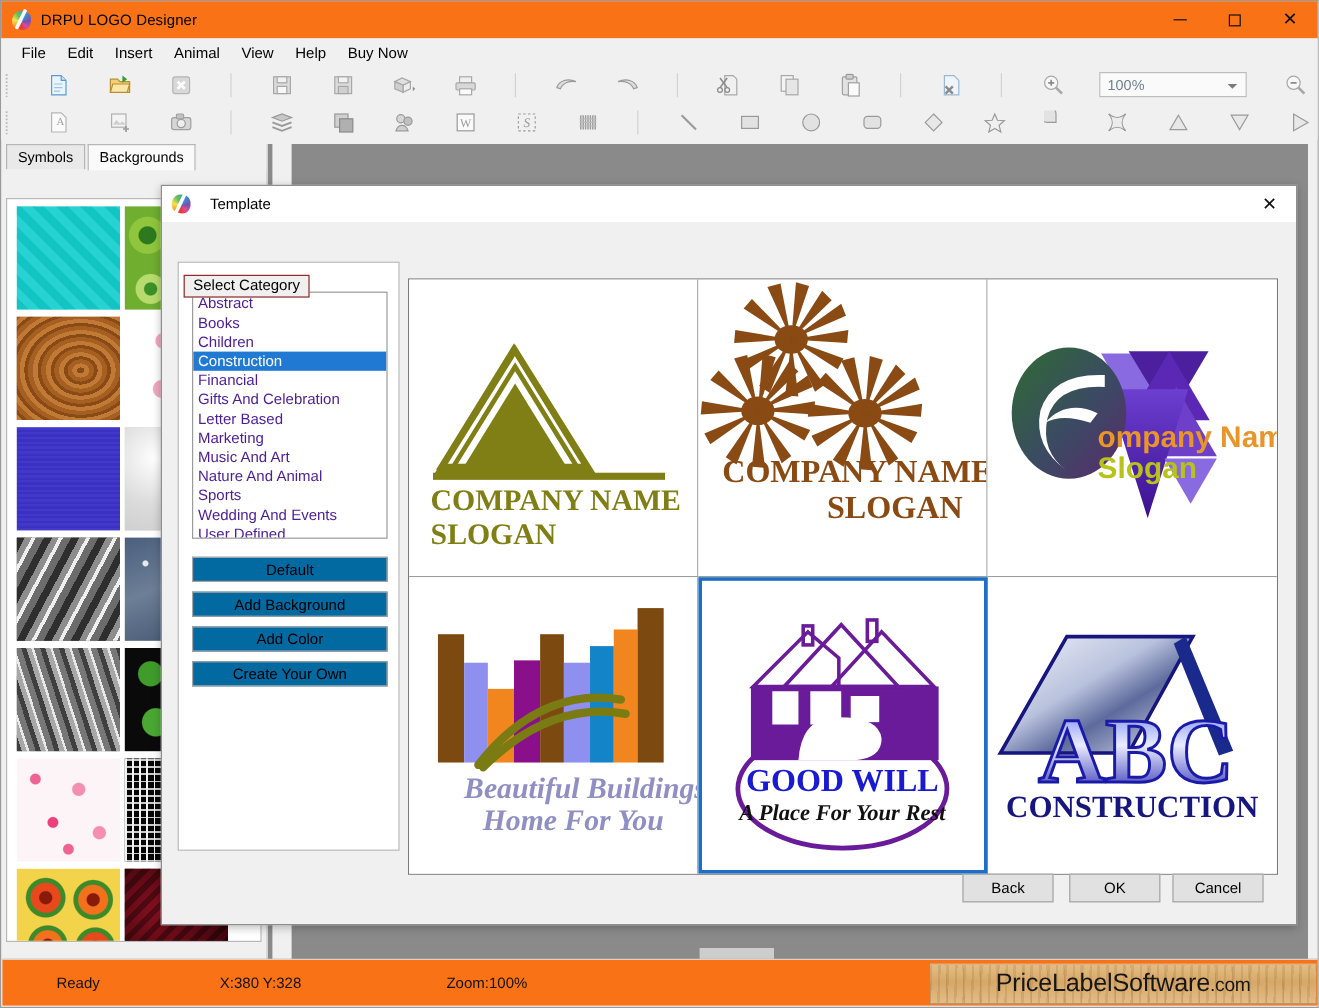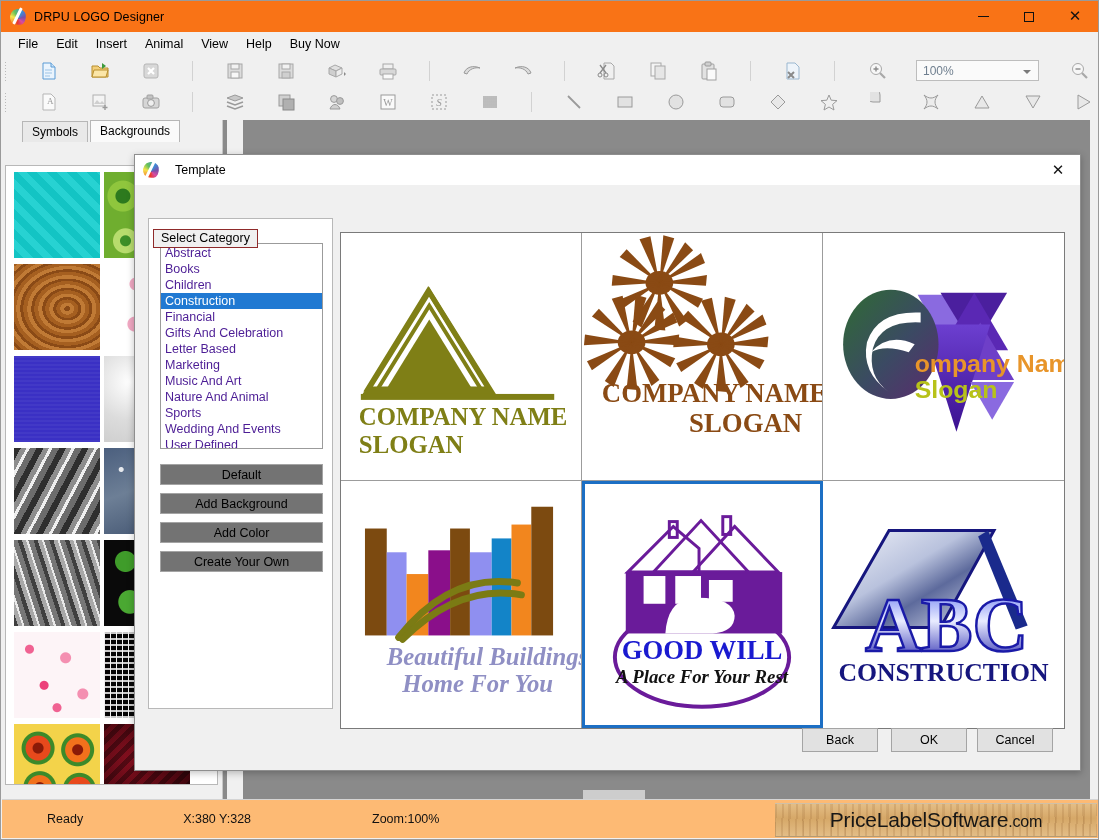"Symbols" .tabrow { align-items: center -> flex-start; padding-left: 20px -> 3px }
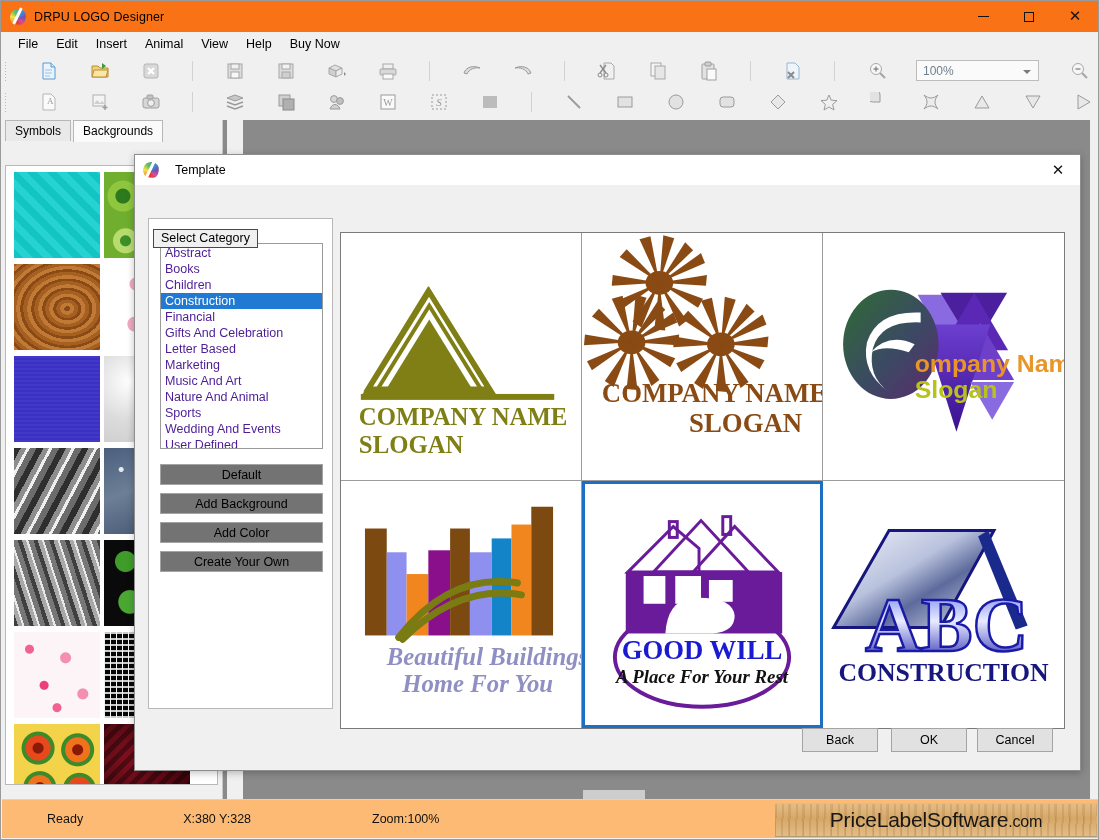"Default" .left-btn { background: #737373 -> #0369a1 }
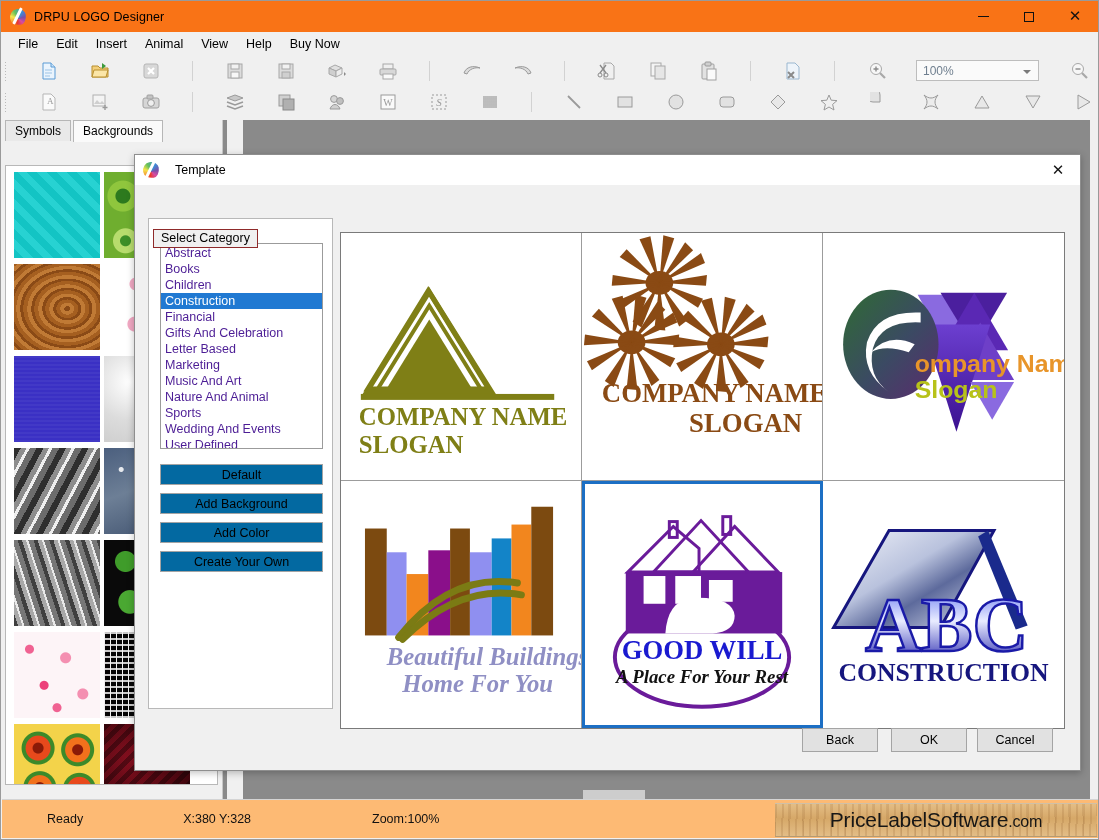"Ready" .statusbar { background: #fdba74 -> #f97316 }
